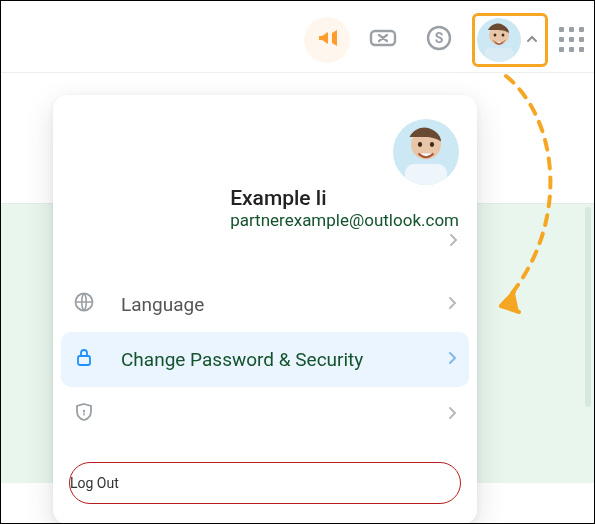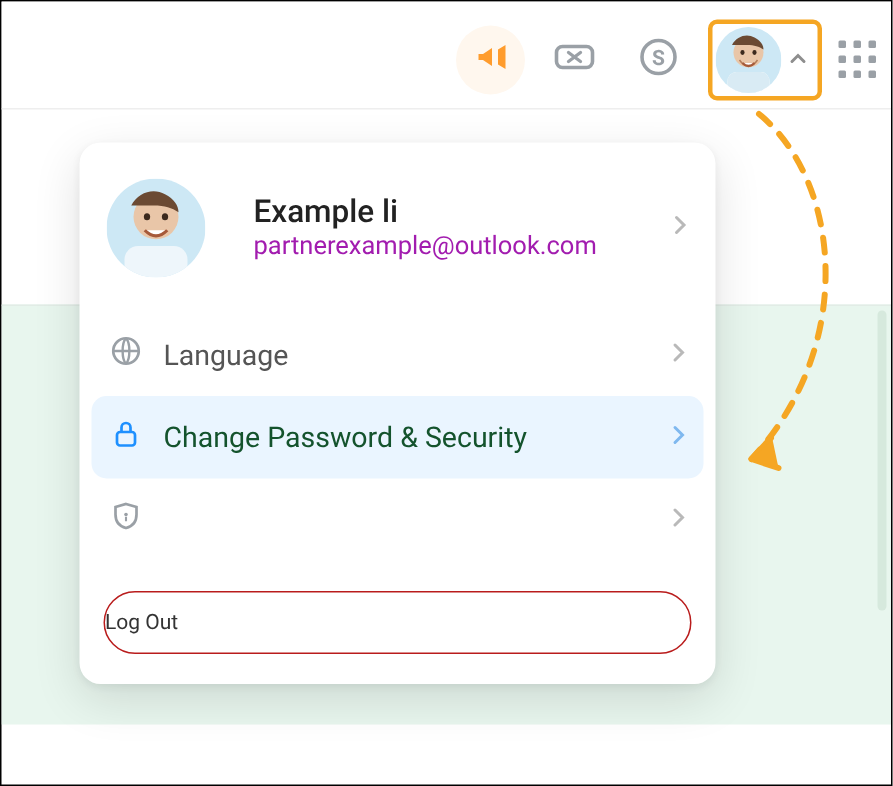"Example li" .profile { align-items: center -> flex-end; flex-direction: none -> column; gap: 32px -> 1px }
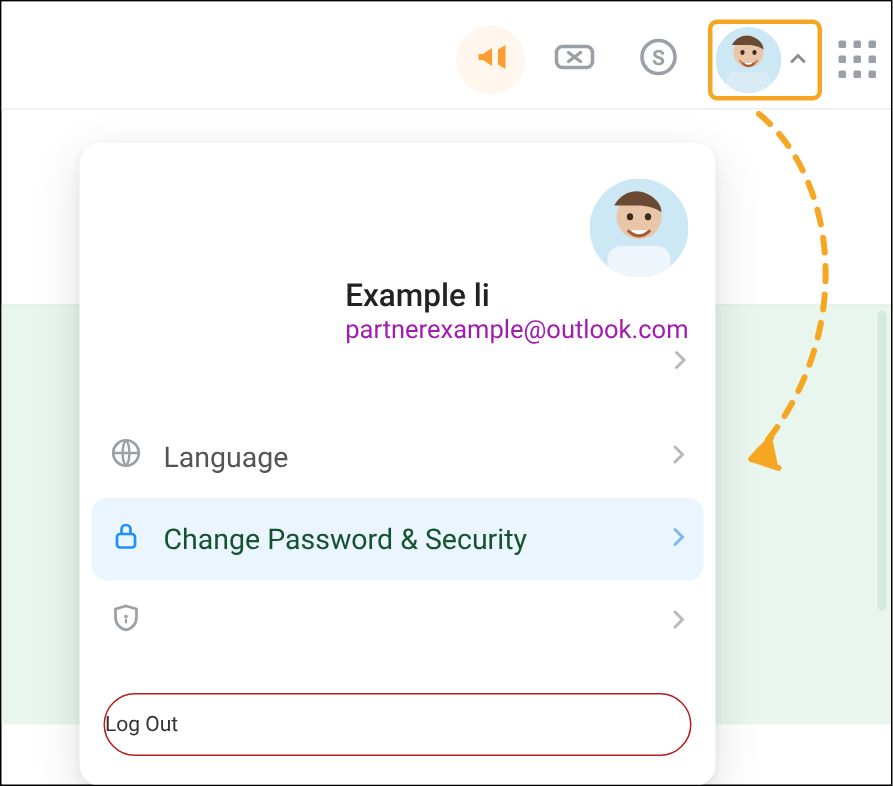"partnerexample@outlook.com" .email { color: #a21caf -> #14532d }
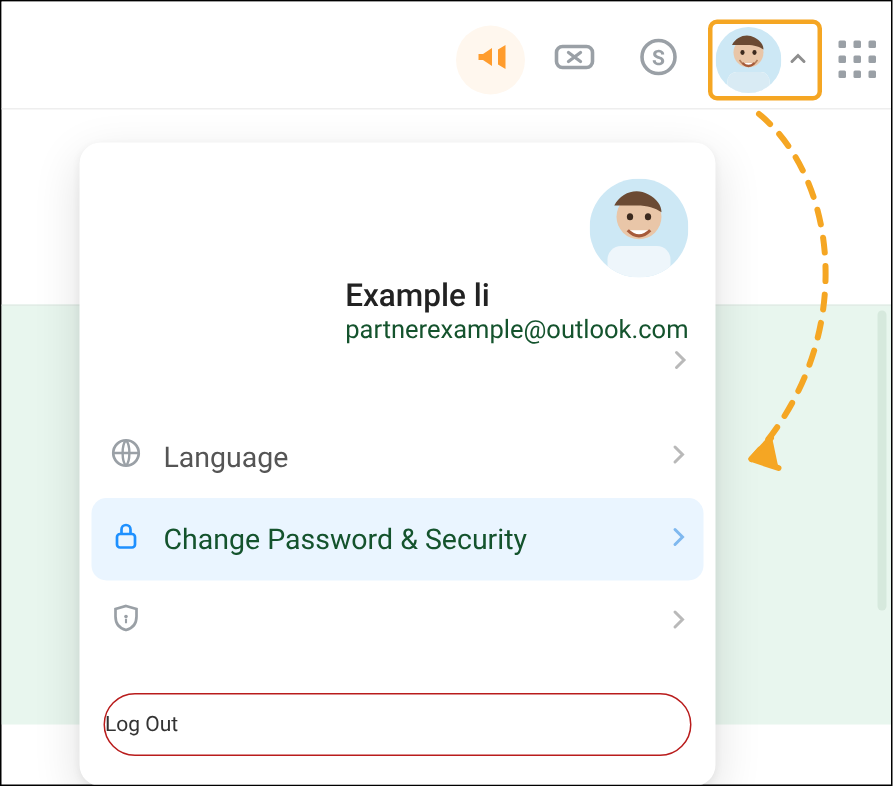"Language" .item { gap: 14px -> 26px }
